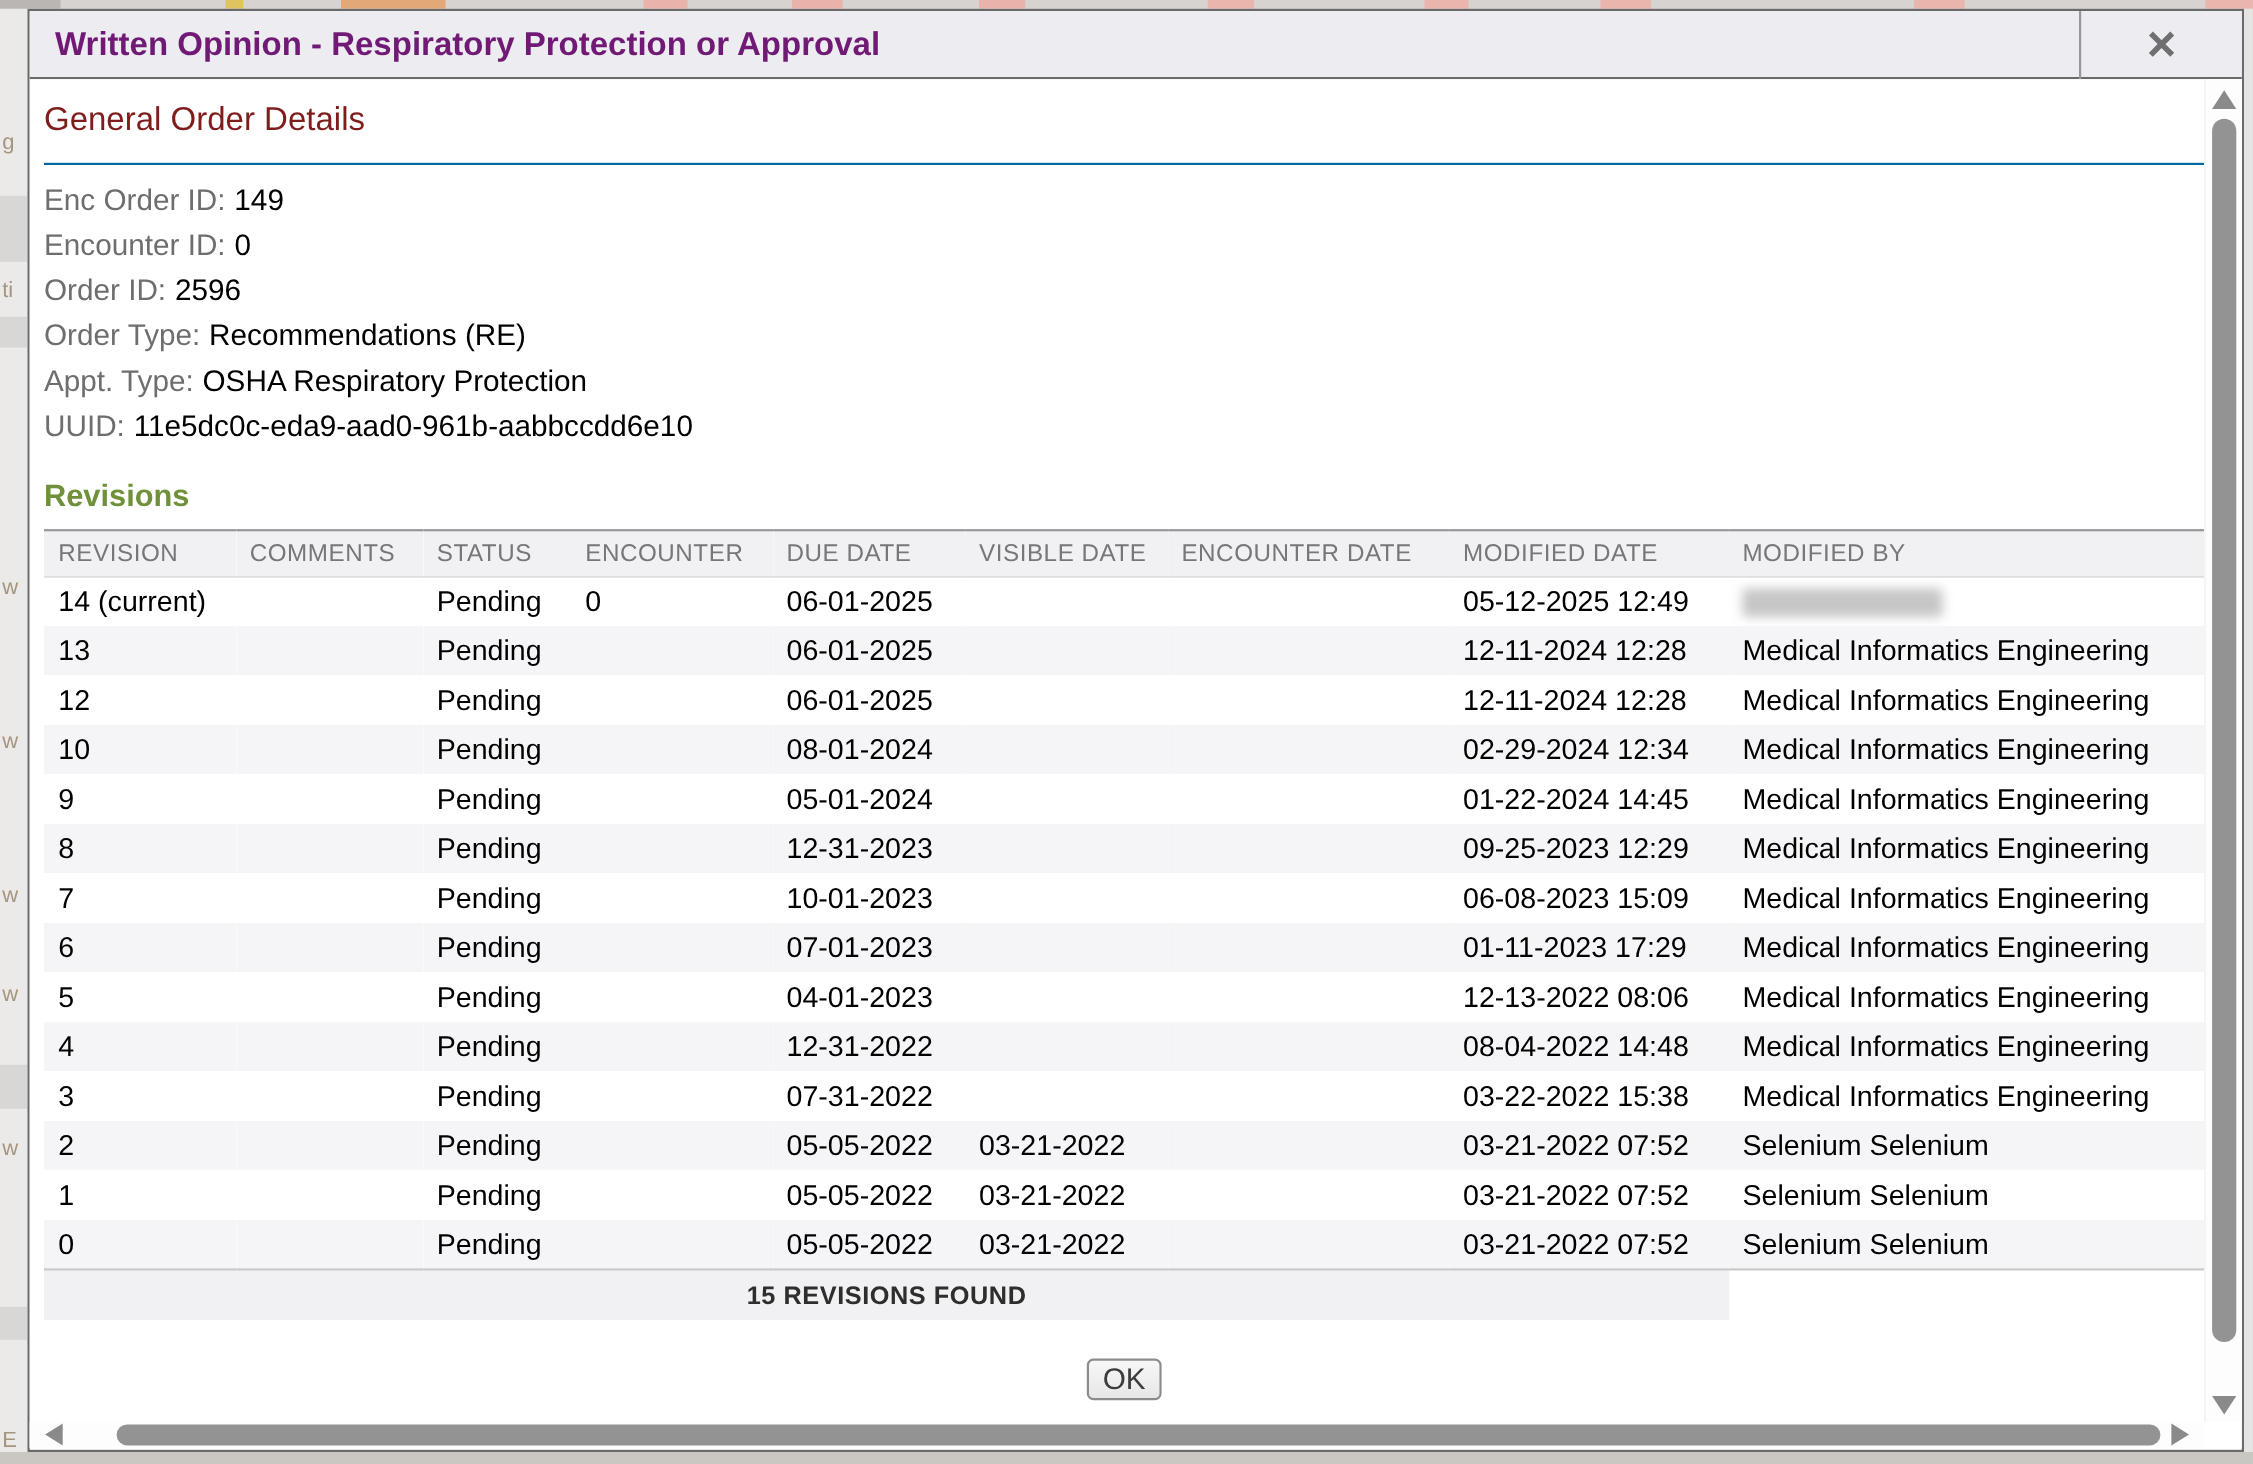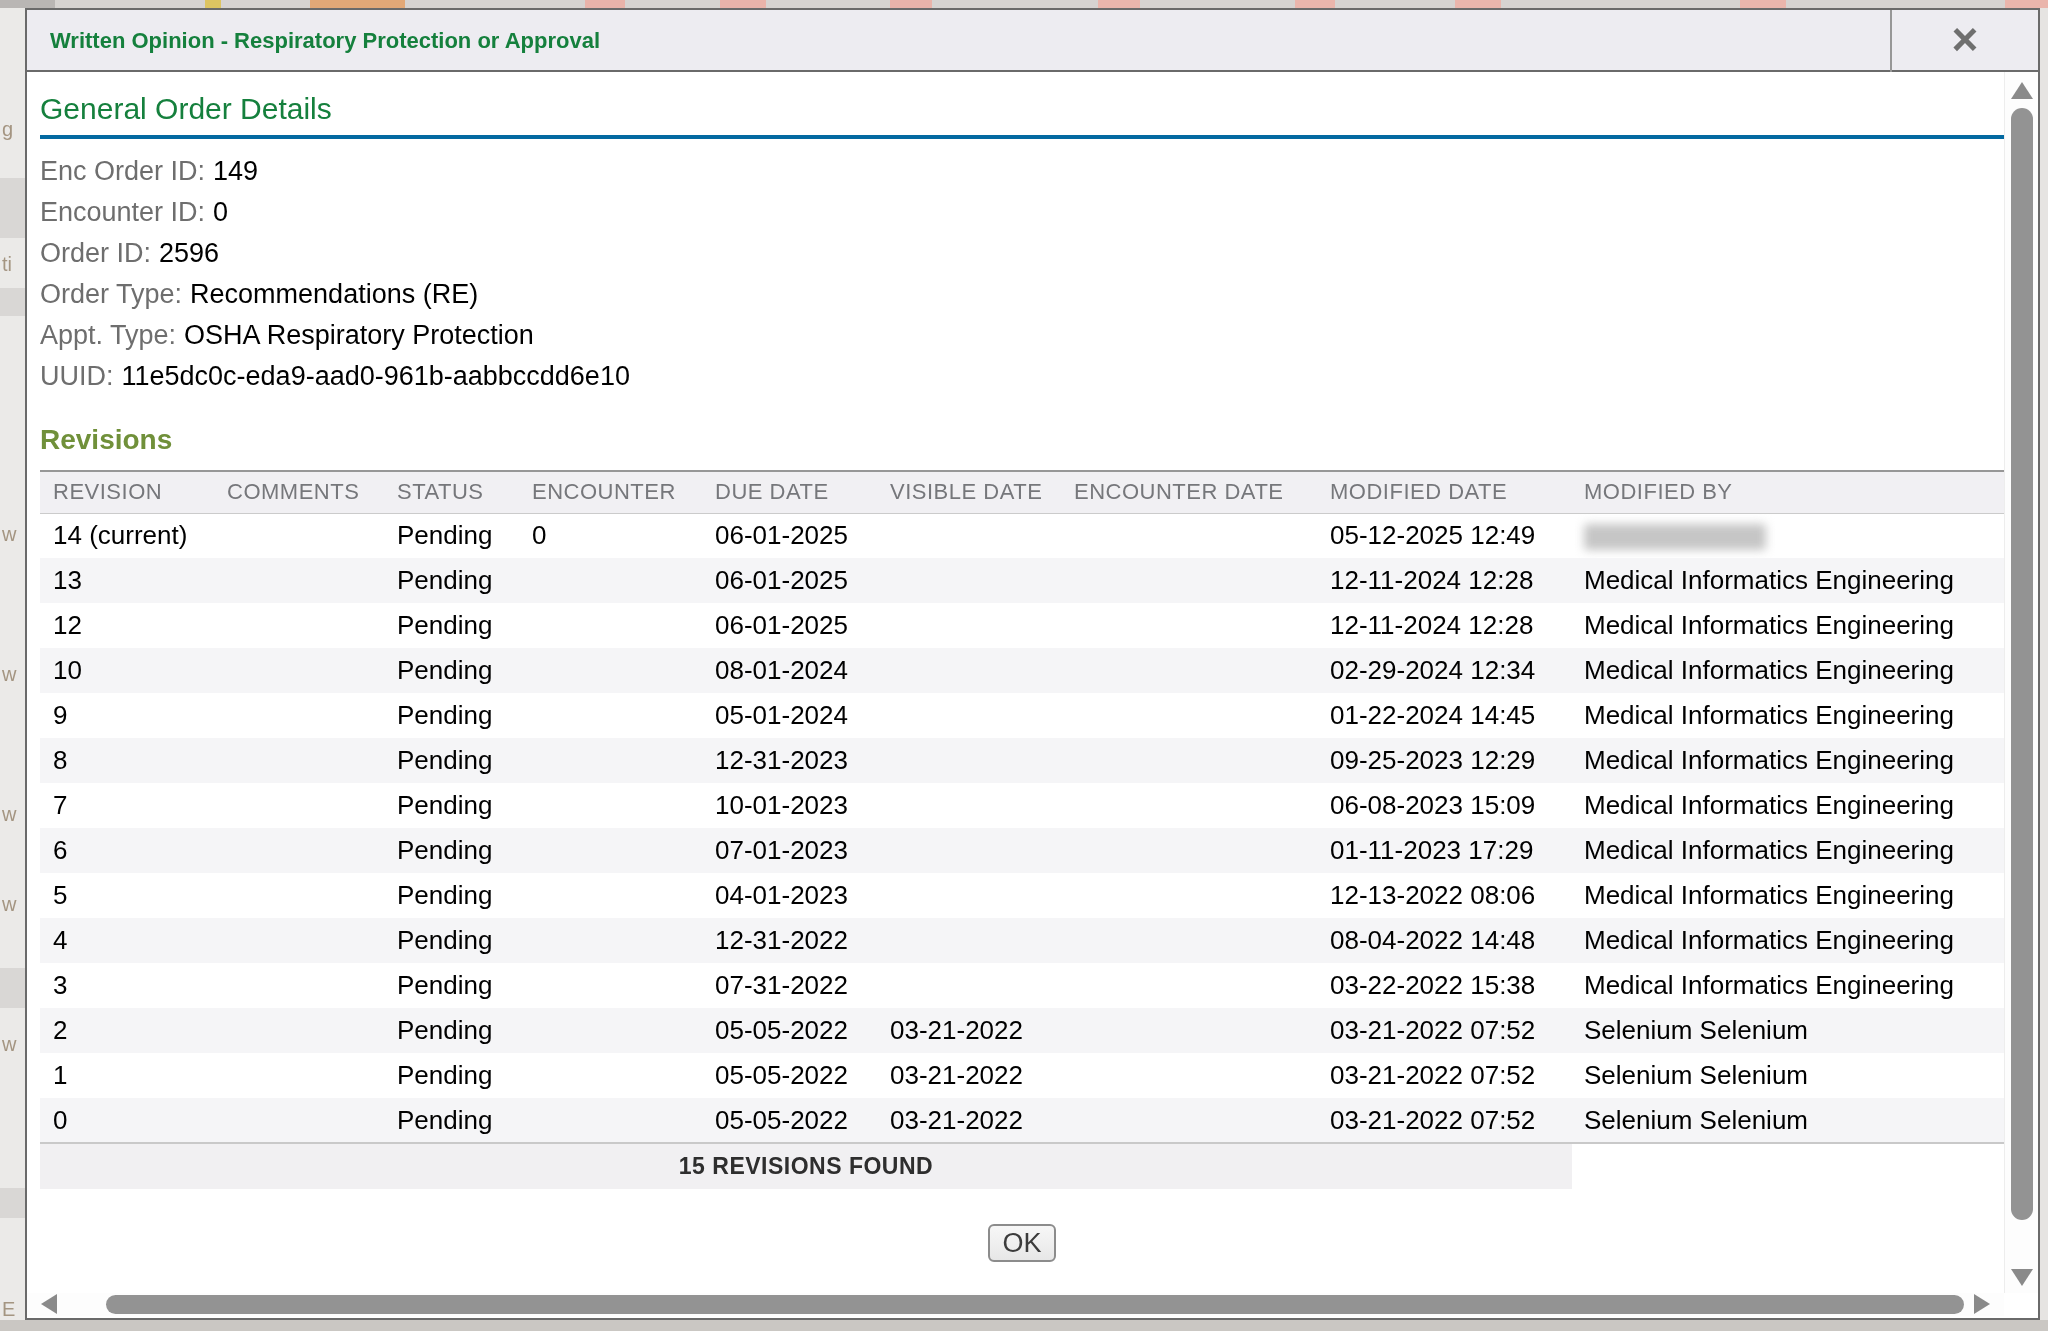"Written Opinion - Respiratory Protection" .dlg-title { color: #15803d -> #701a75; font-size: 22px -> 30px }
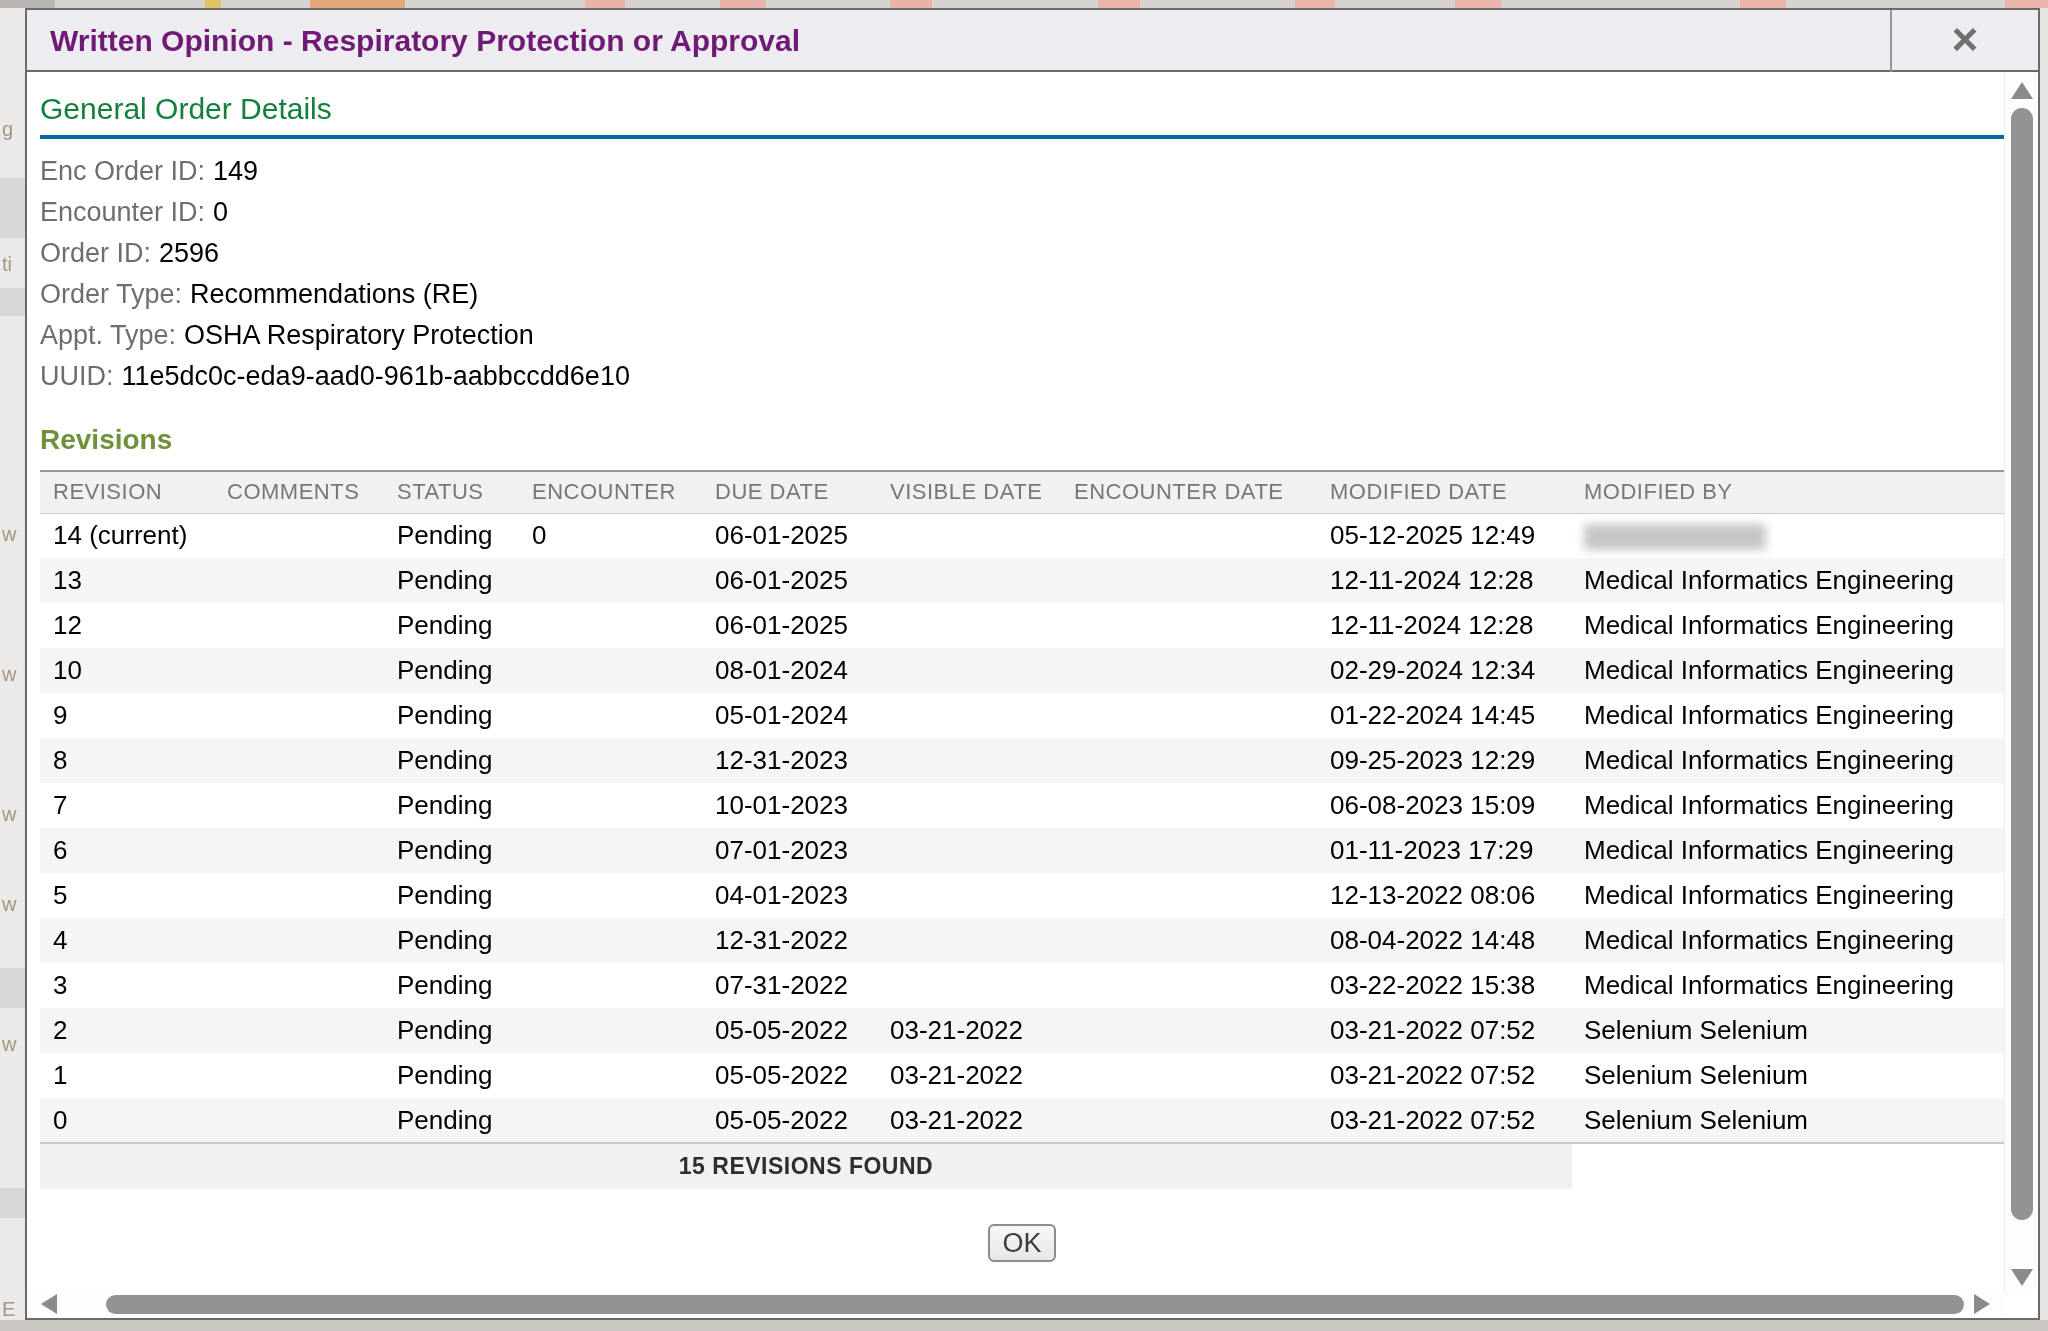"General Order Details" h2.general { border-bottom: 4px solid #0369a1 -> 2px solid #0369a1; color: #15803d -> #7f1d1d; padding-bottom: 9px -> 22px }
